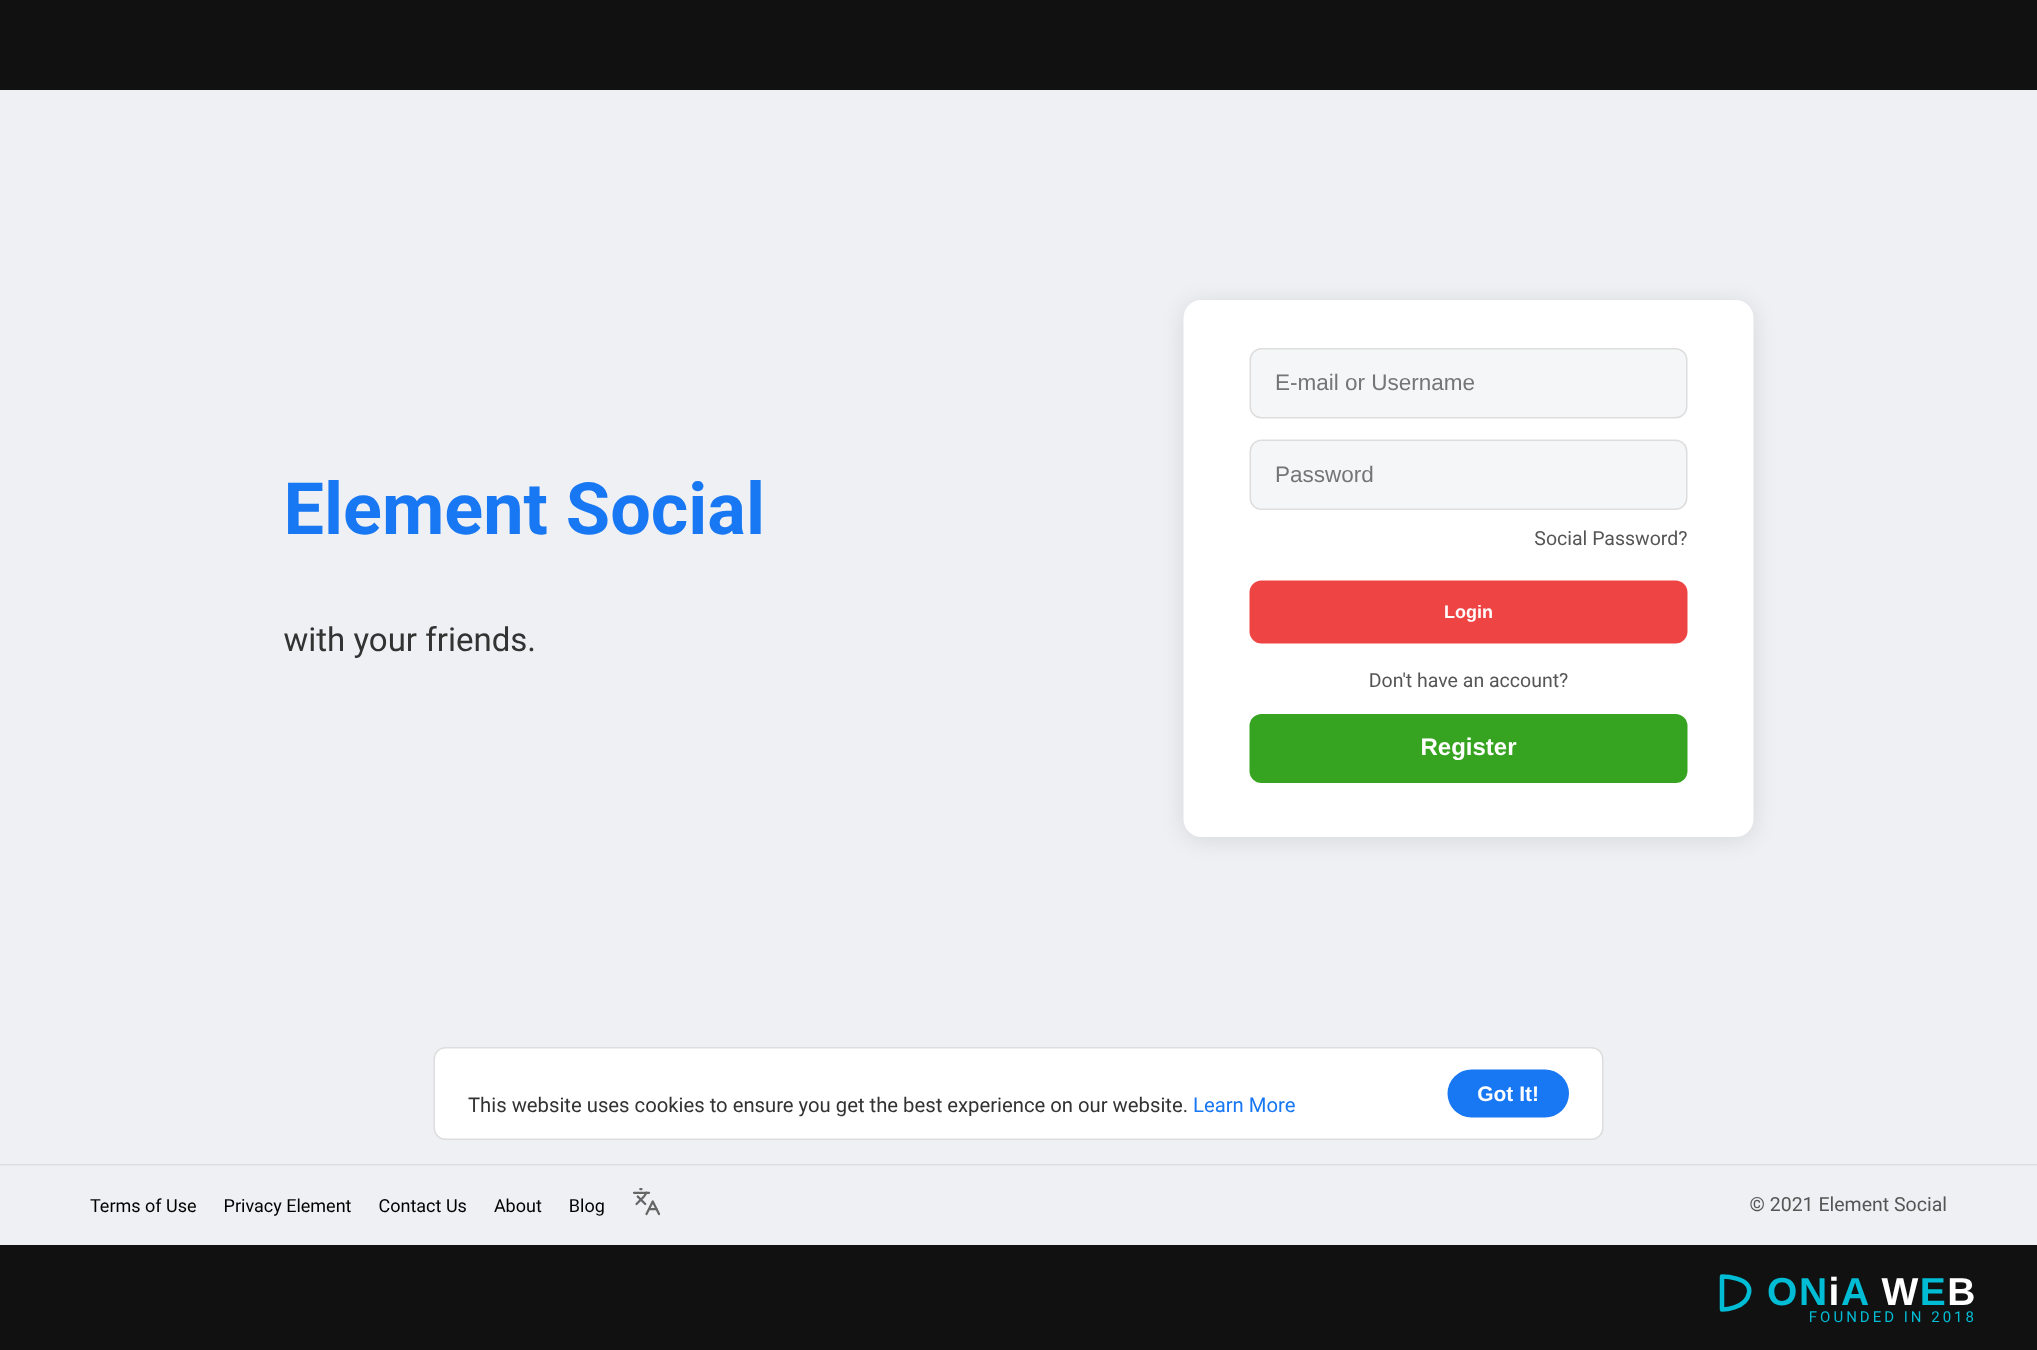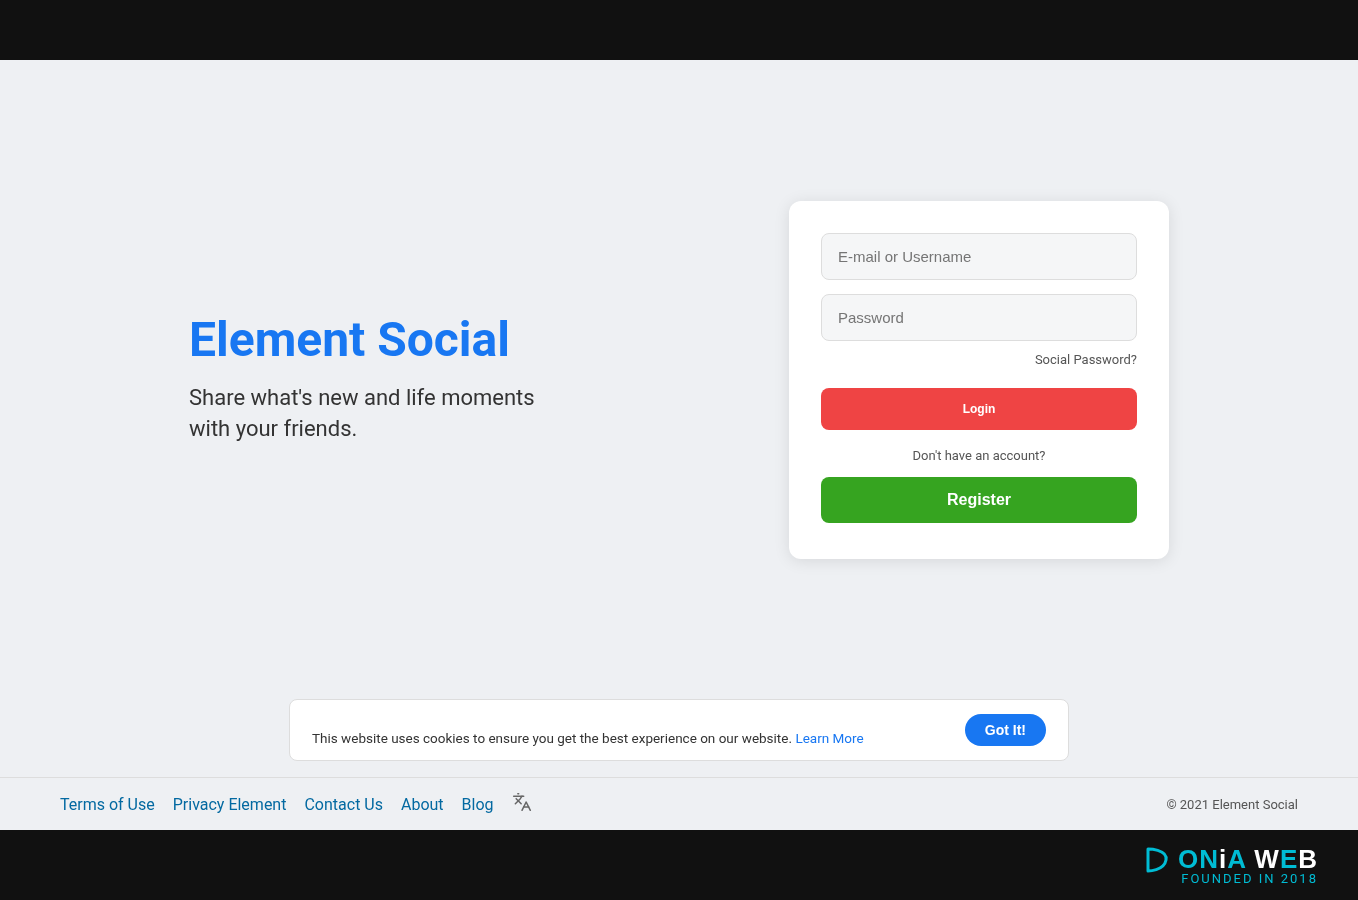"E-mail or Username Password" .login-card { padding: 32px 32px 36px -> 32px 44px 36px }
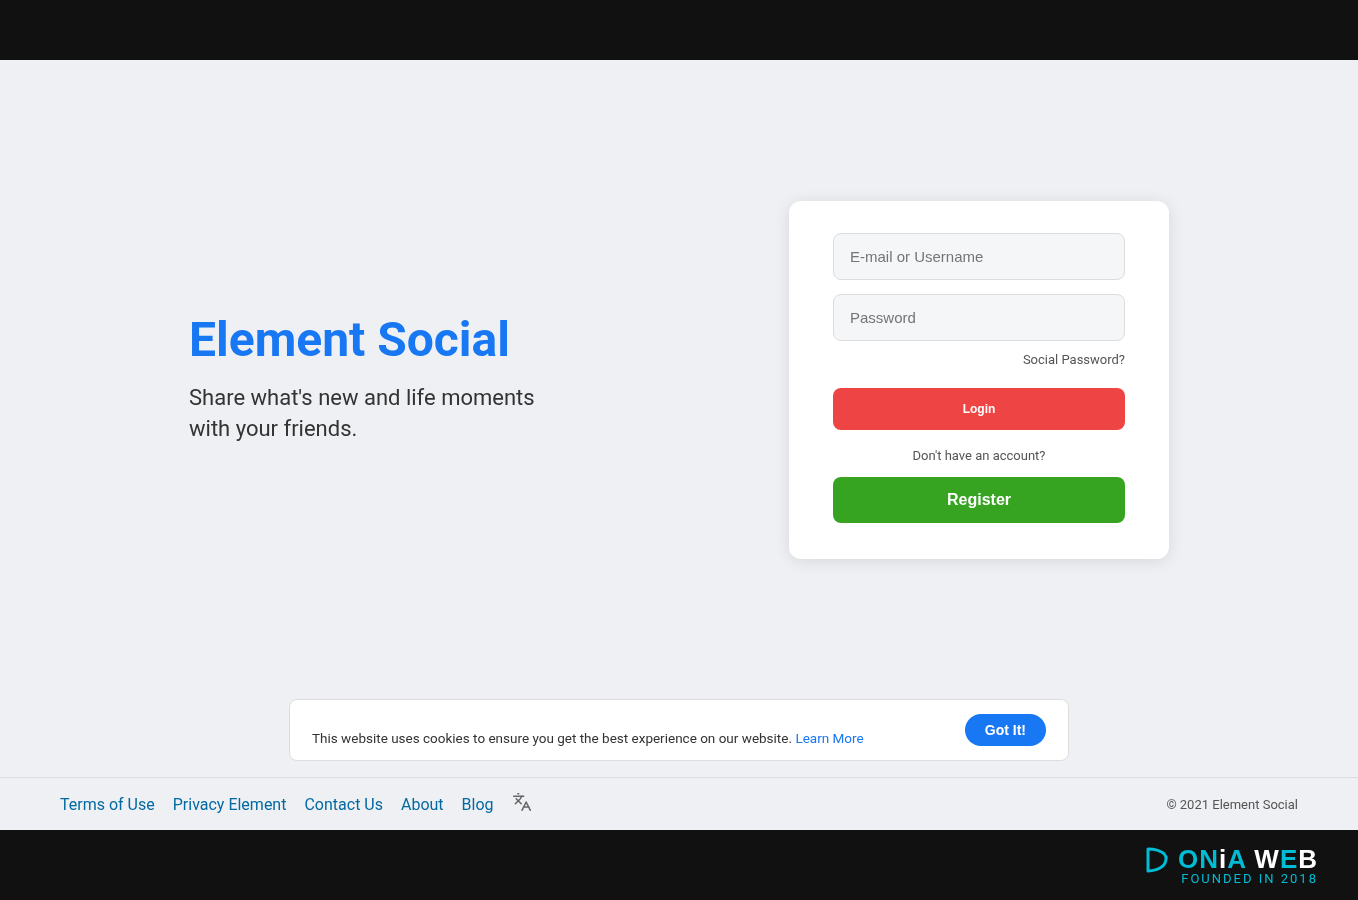"Share what's new and life" span { html: <span>Share what's new and life moments</span> -> none }
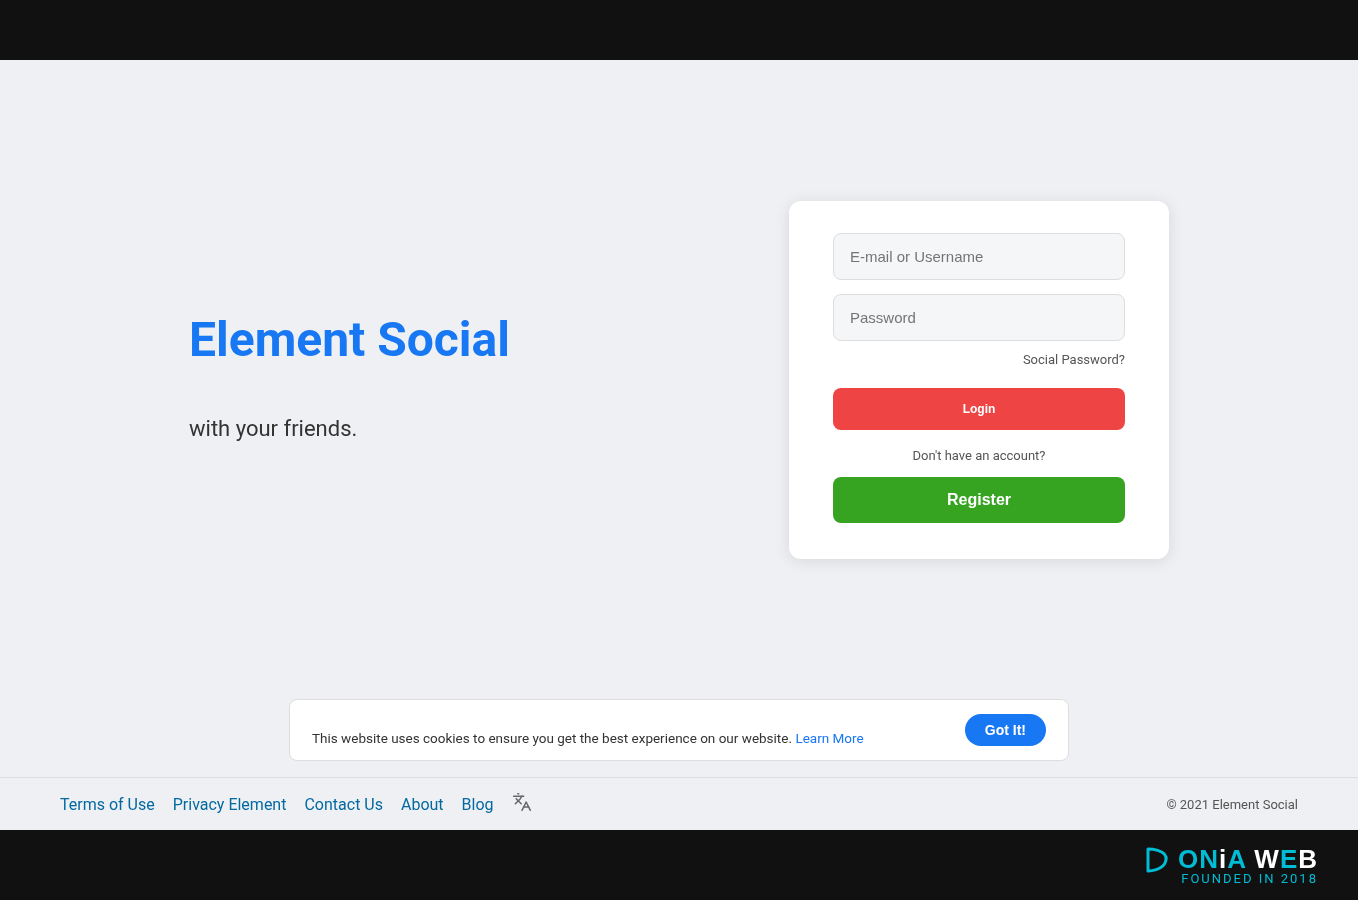"Terms of Use" .footer-links a { color: #0369a1 -> #000000; font-size: 16px -> 12px }
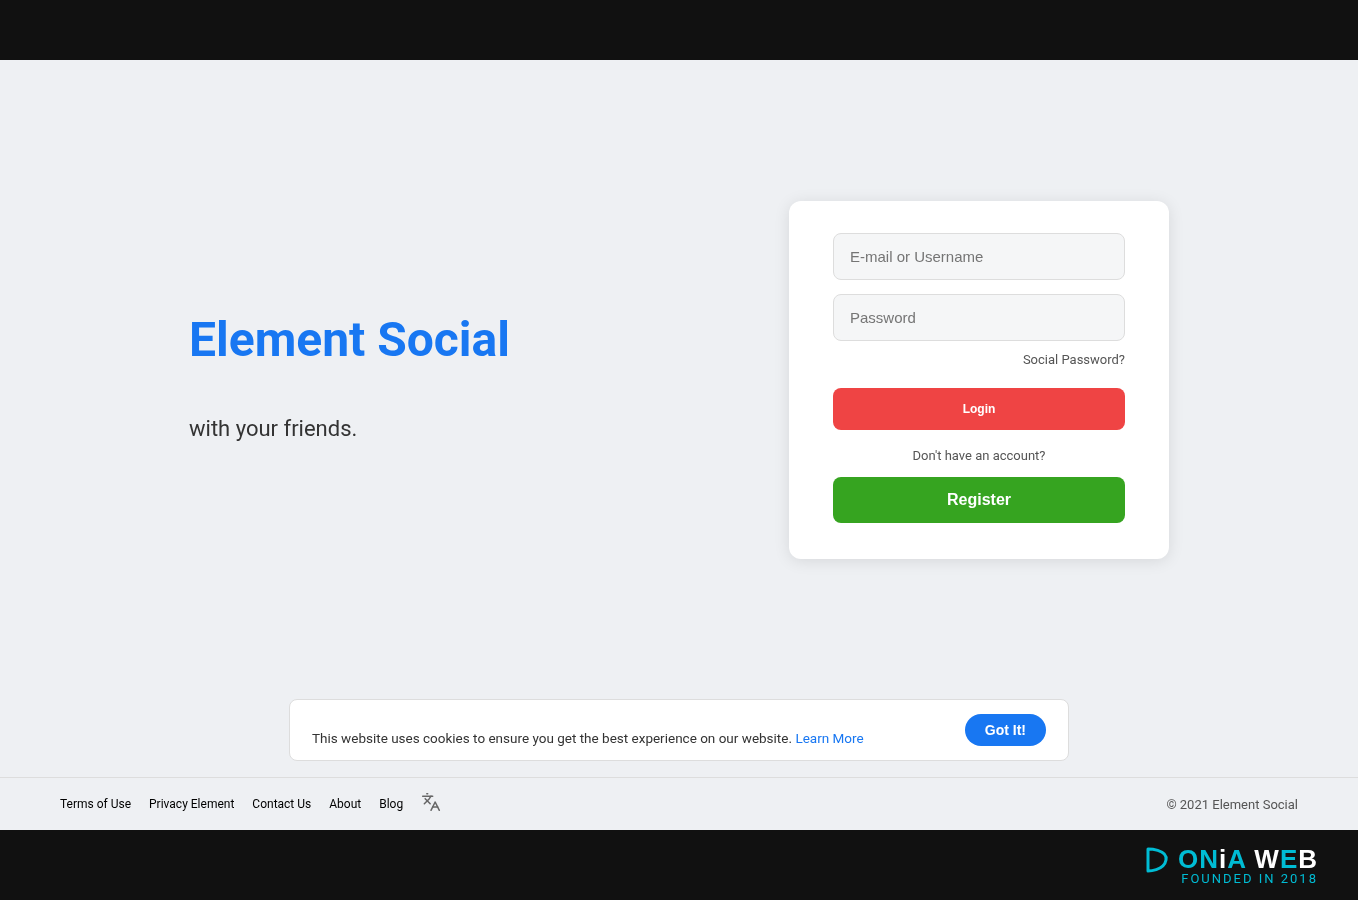"FOUNDED IN 2018" .logo-founded { font-size: 13px -> 10px }
